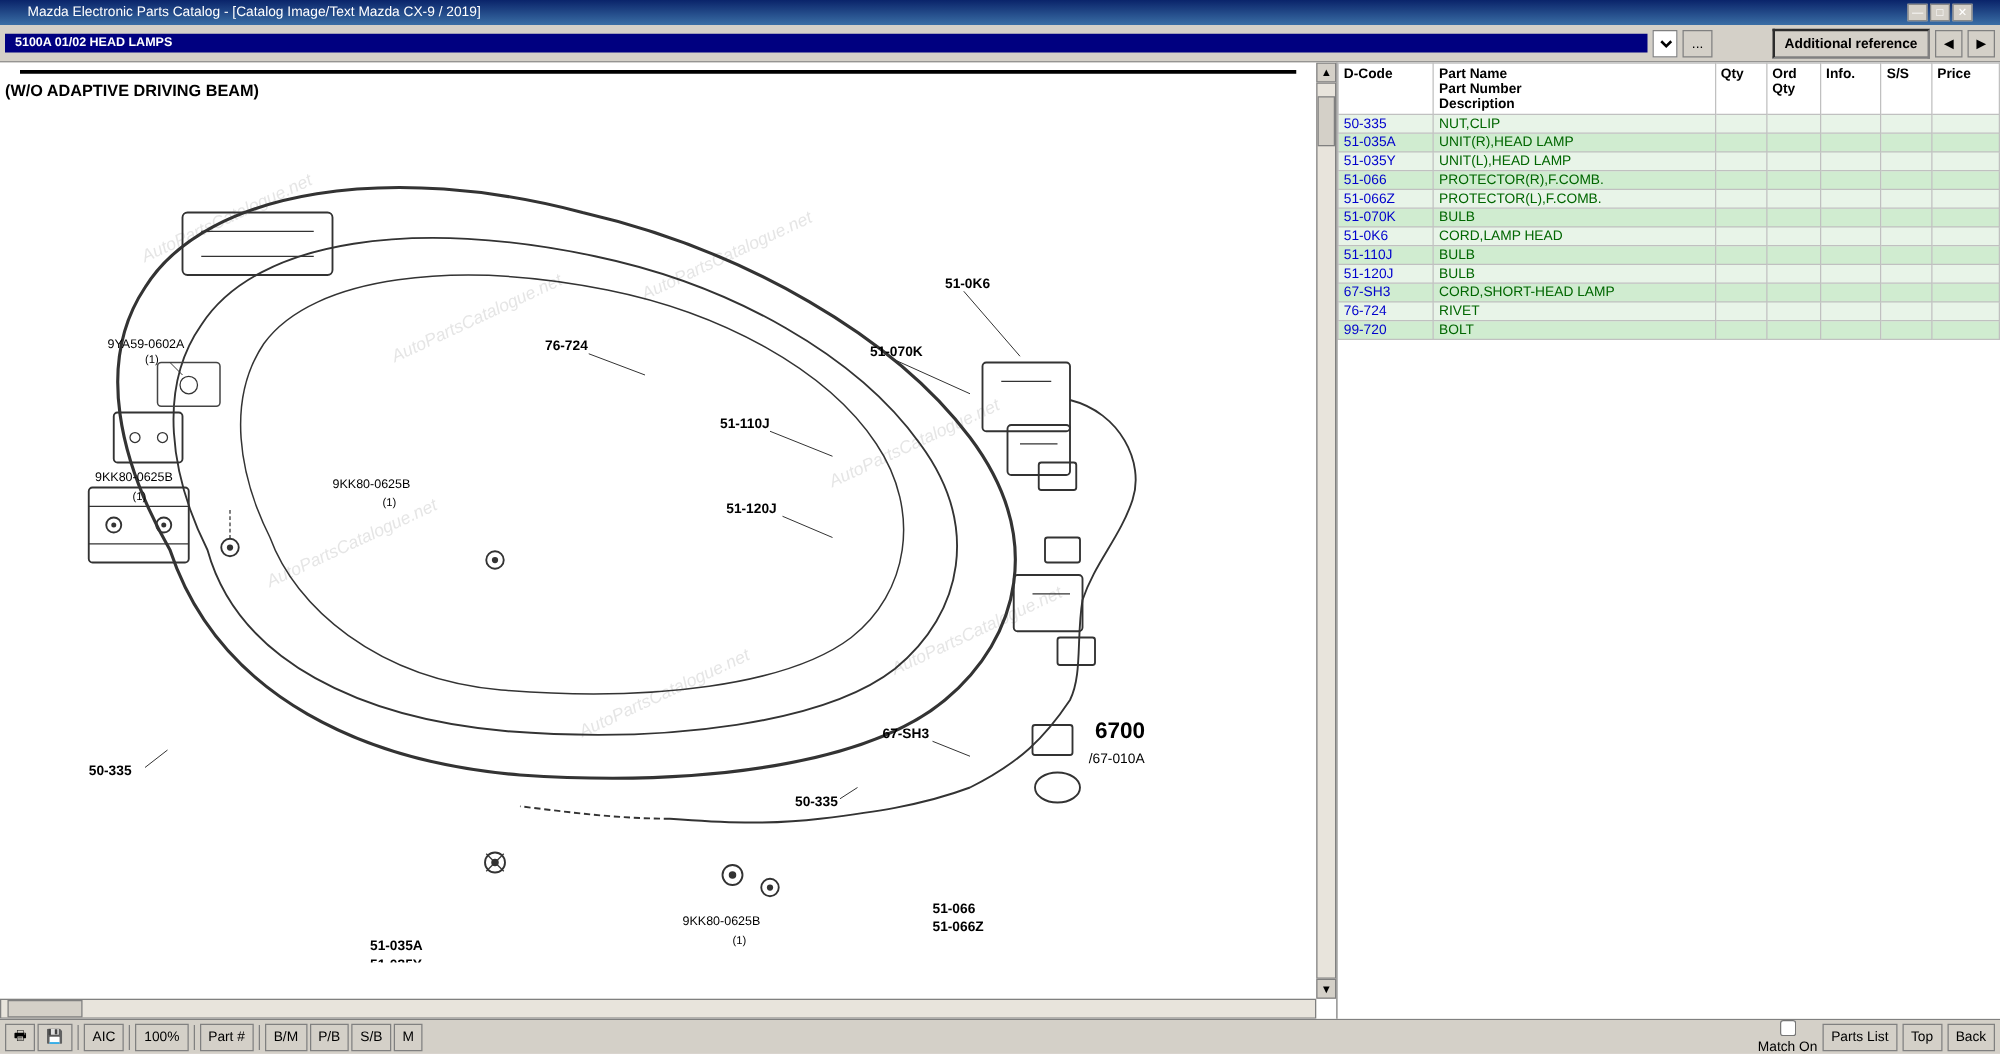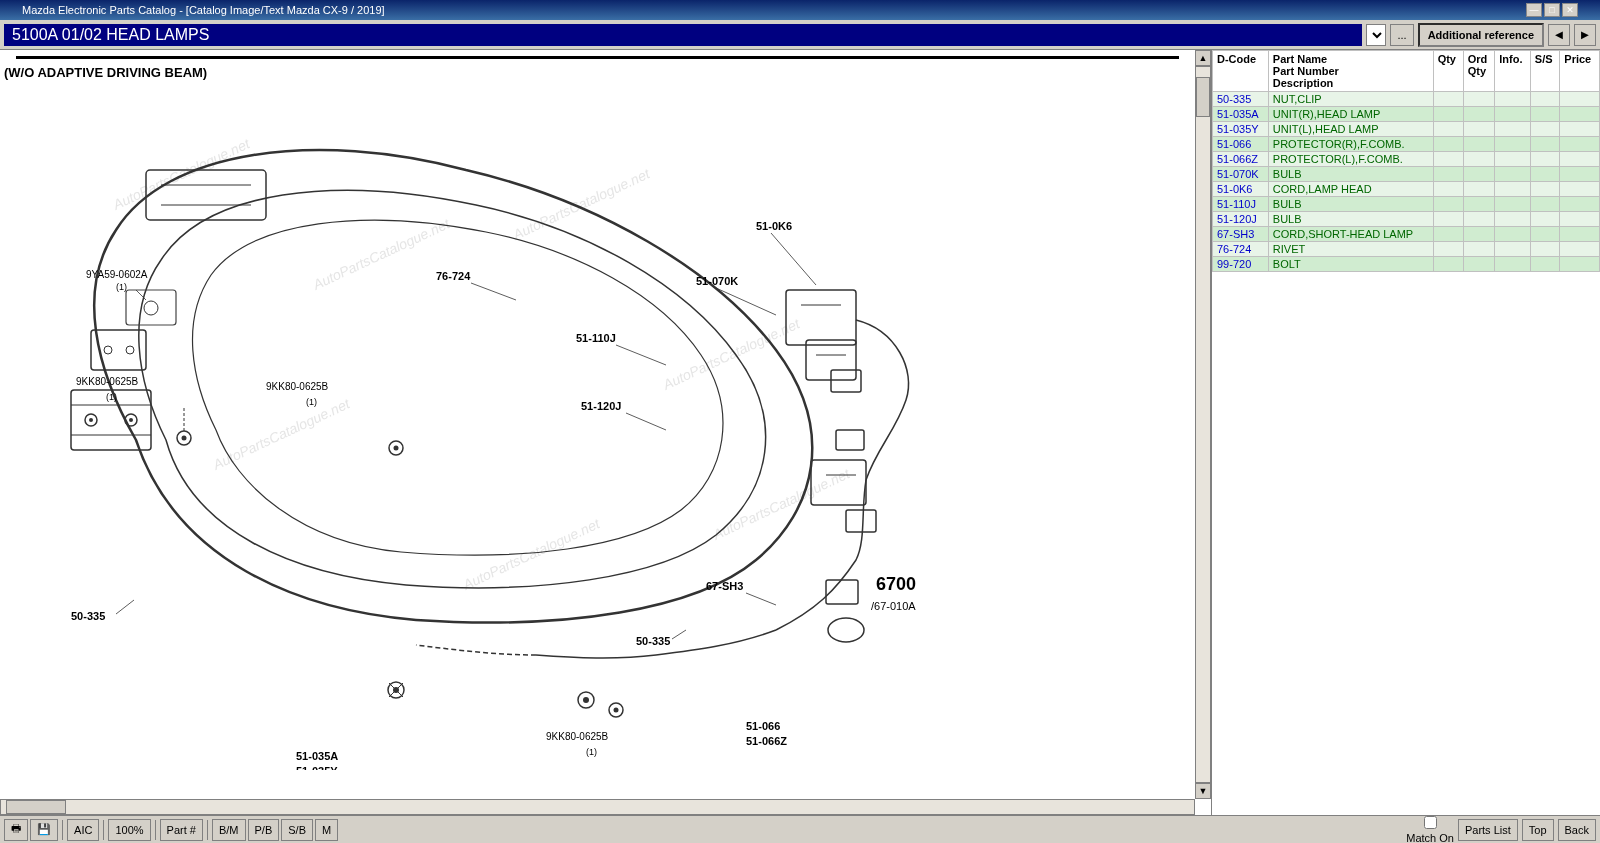"5100A 01/02 HEAD LAMPS" .section-label { font-size: 16px -> 10px; font-weight: normal -> bold }
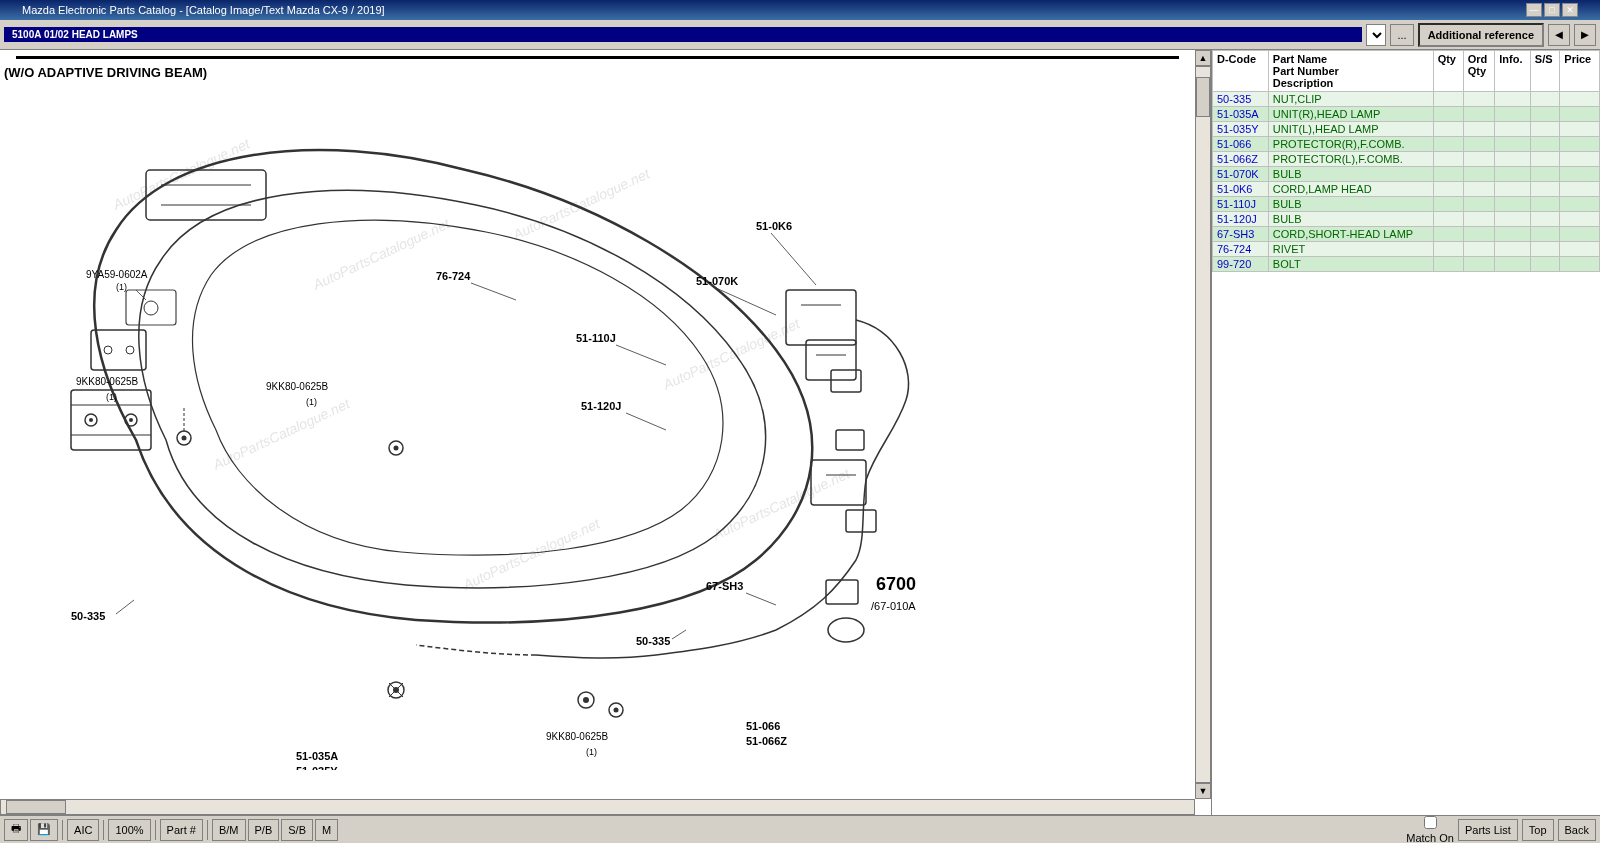"Additional reference" .additional-ref-btn { margin-left: none -> 44px }
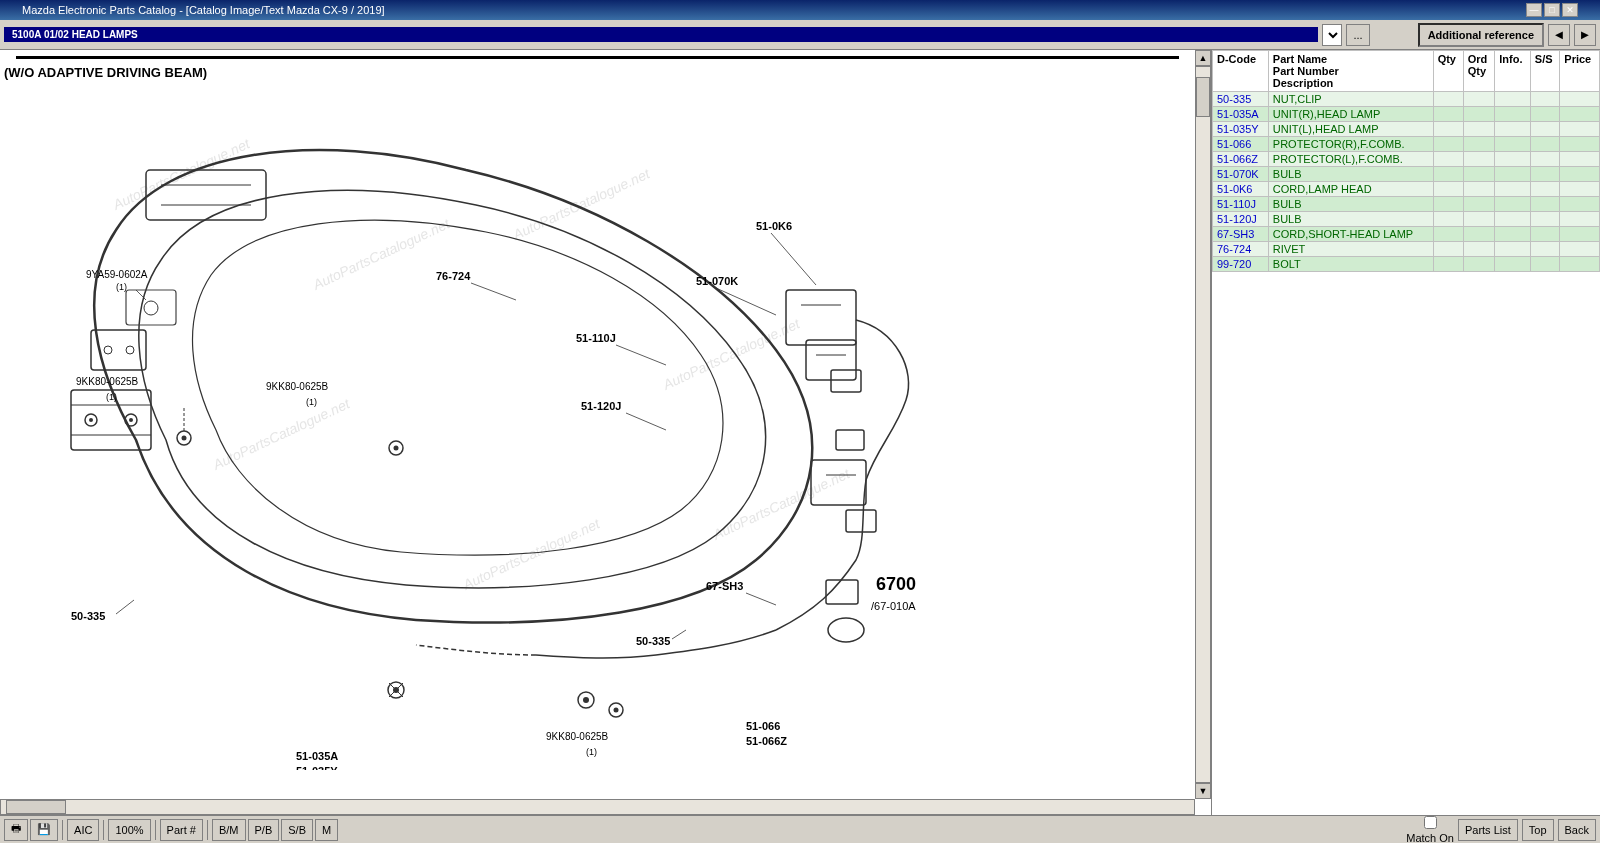"D-Code" .parts-panel { width: 388px -> 530px }
